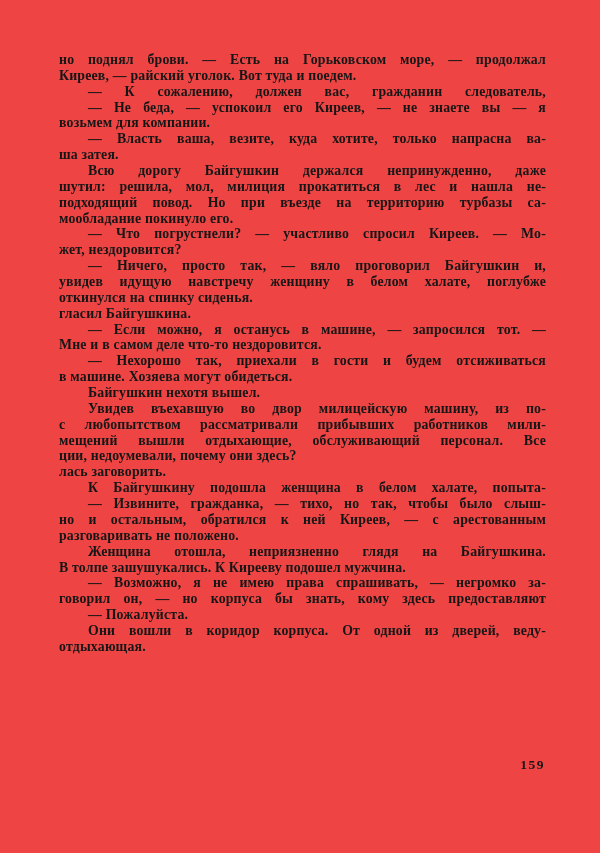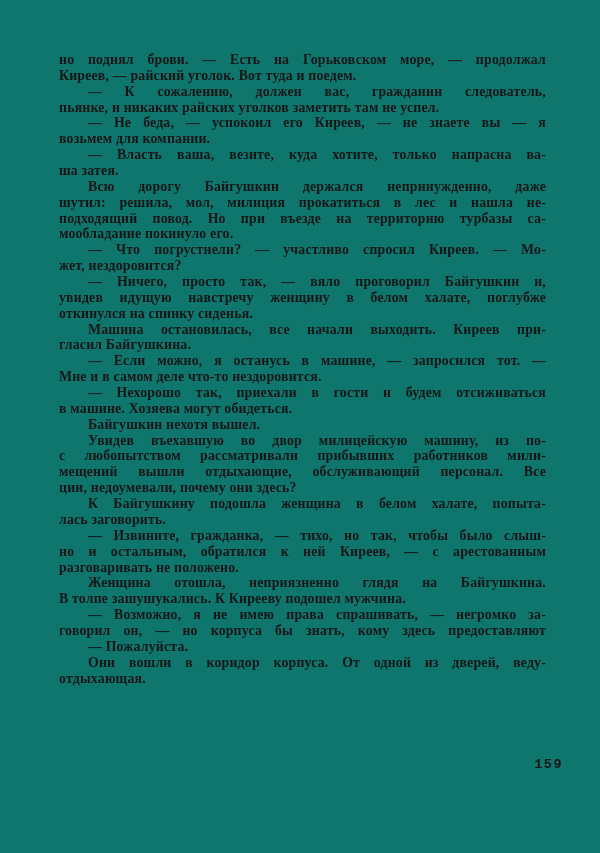"но поднял брови. — Есть" .page { background: #0f766e -> #ef4444 }
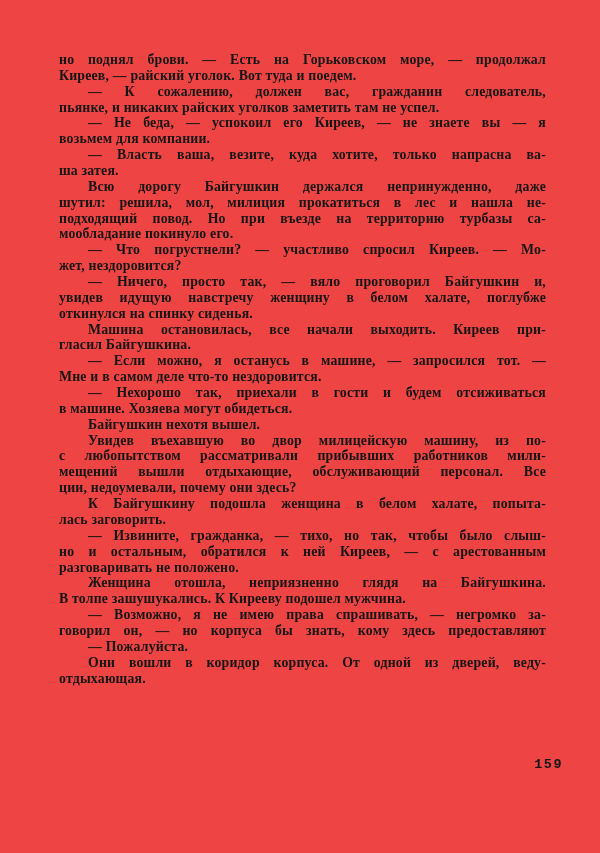"пьянке, и никаких райских уголков" div.line { html: <div>пьянке, и никаких райских уголков заметить там не успел.</div> -> none }
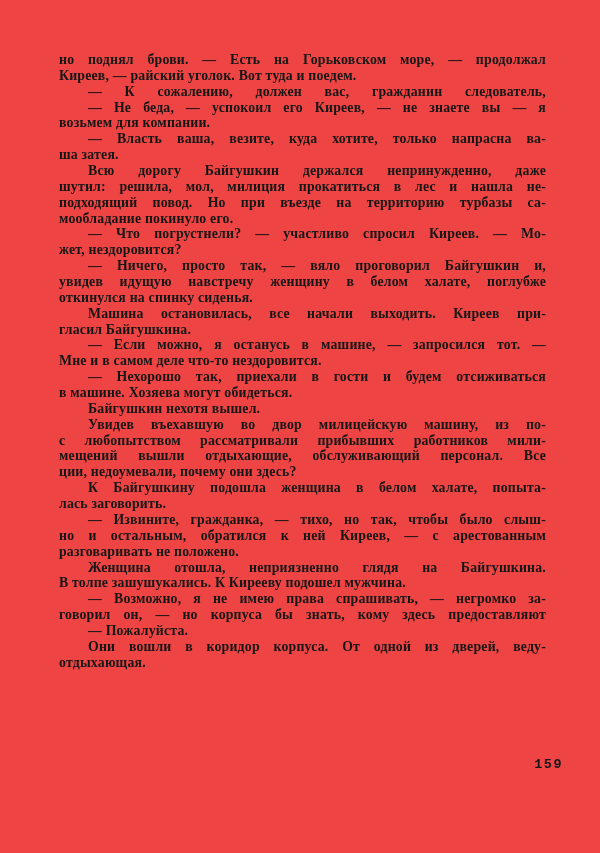"Машина остановилась, все начали" div.line { html: <div>Машина остановилась, все начали выходить. Киреев при-</div> -> none }
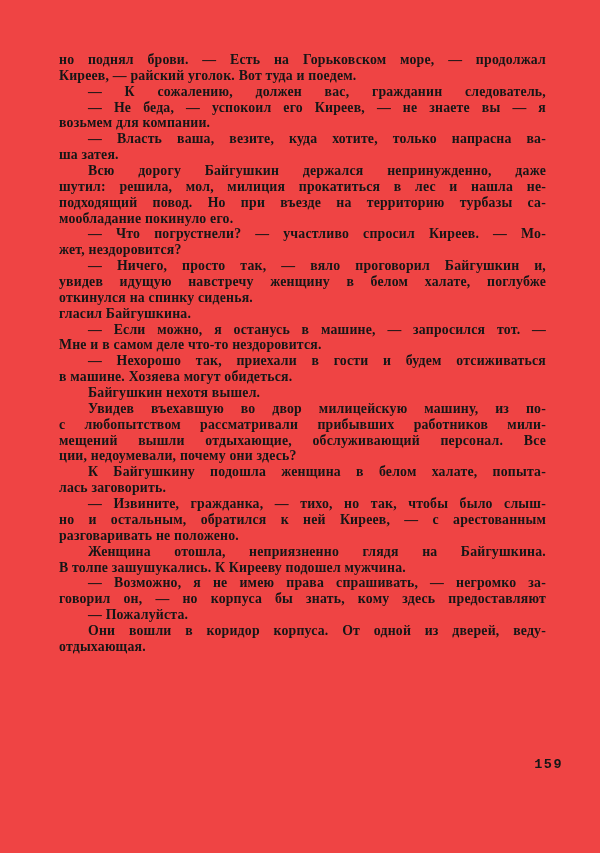"К Байгушкину подошла женщина в" div.line { order: before "лась заговорить." -> after "лась заговорить." }
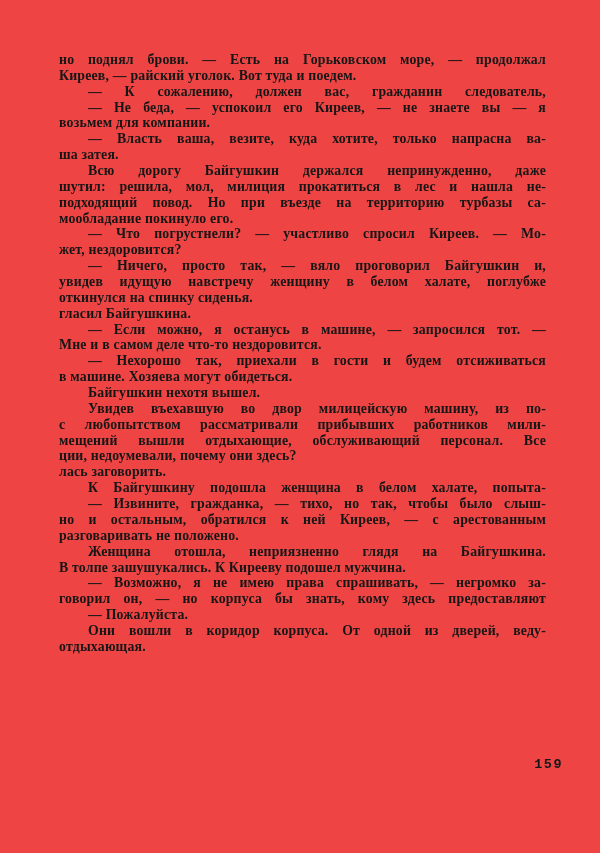"159" .page-number { font-family: Liberation Mono, monospace -> Liberation Serif, serif; left: 76px -> 58px }
